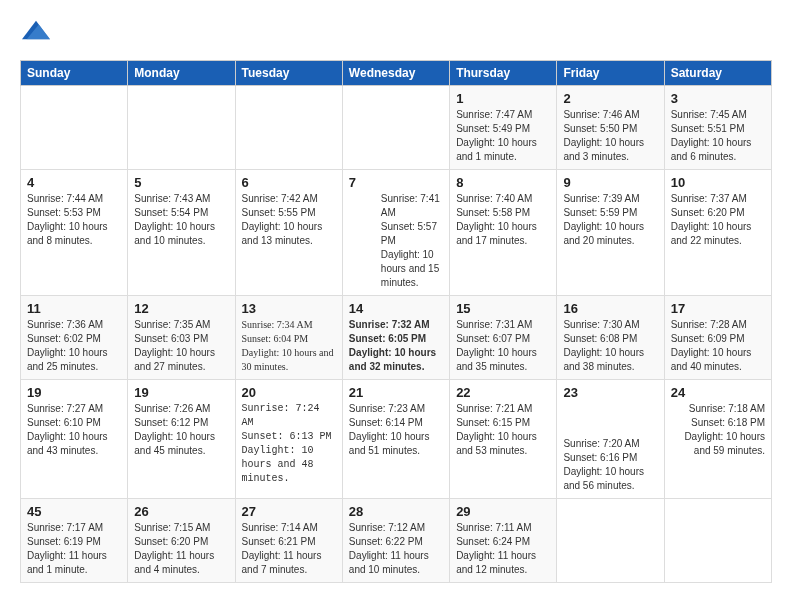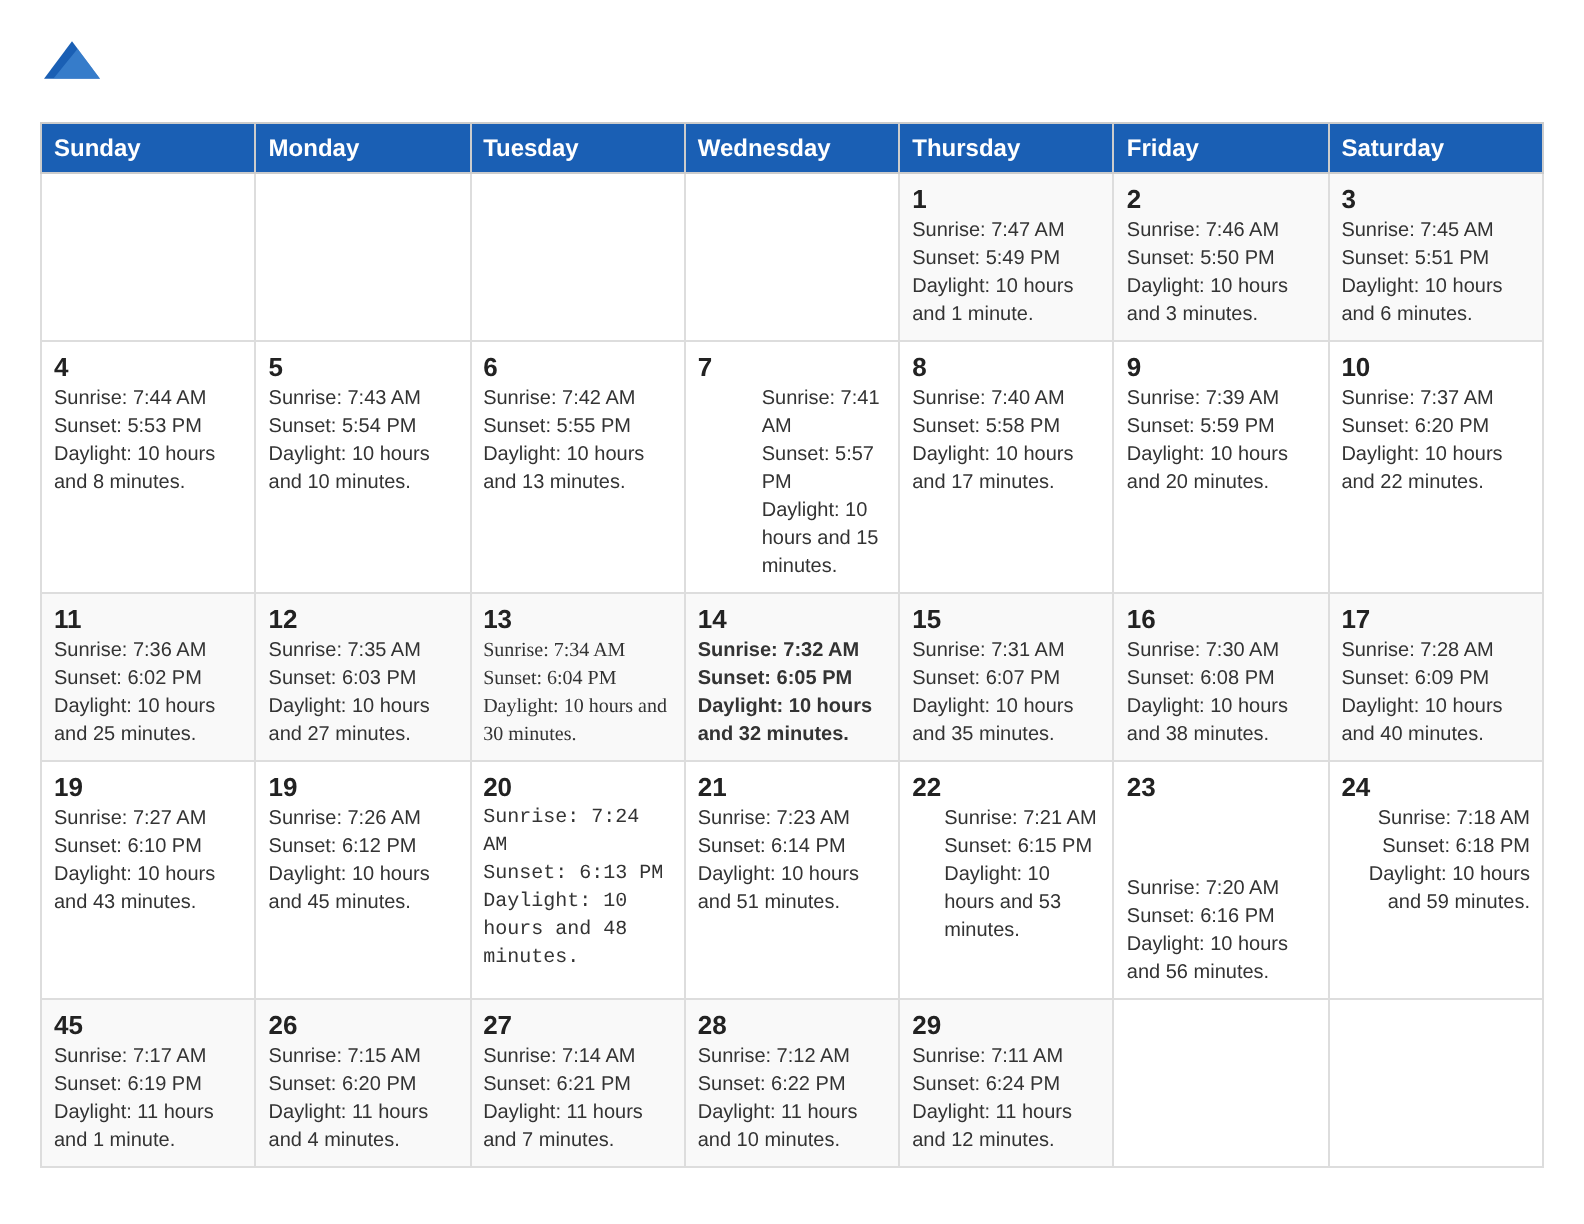"Sunrise: 7:21 AM" div.day-info { margin-left: 16px -> none }
